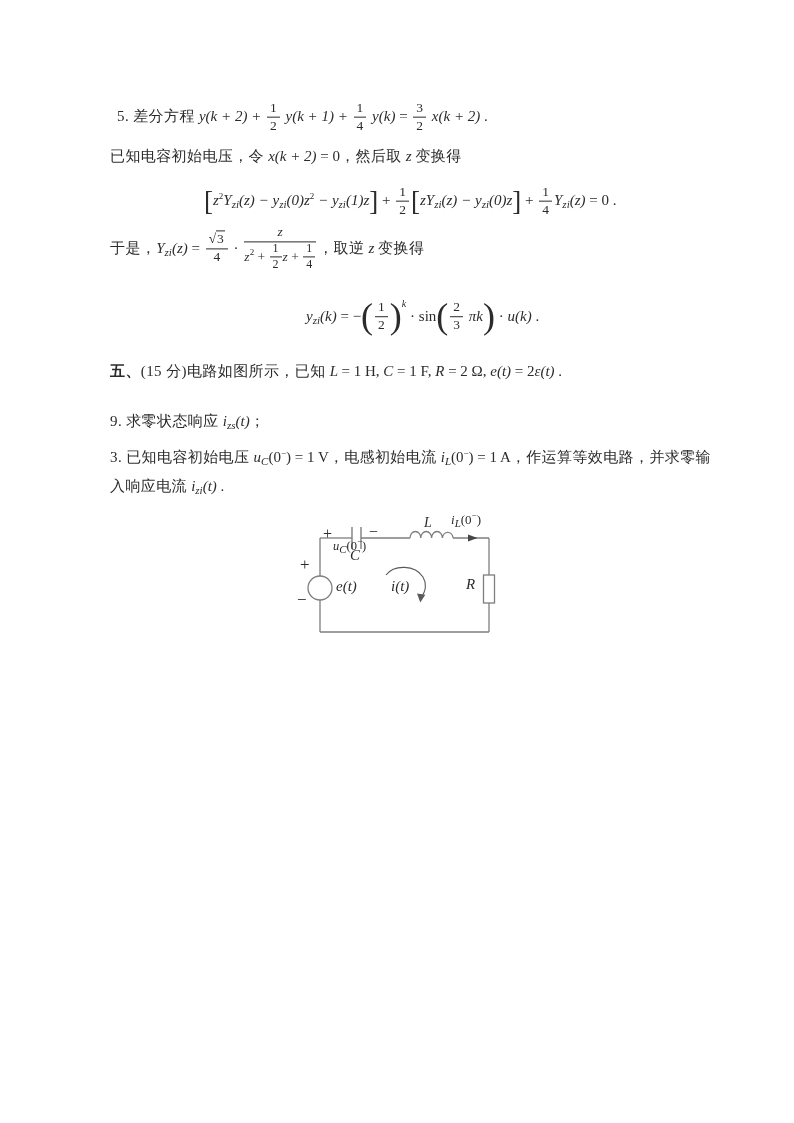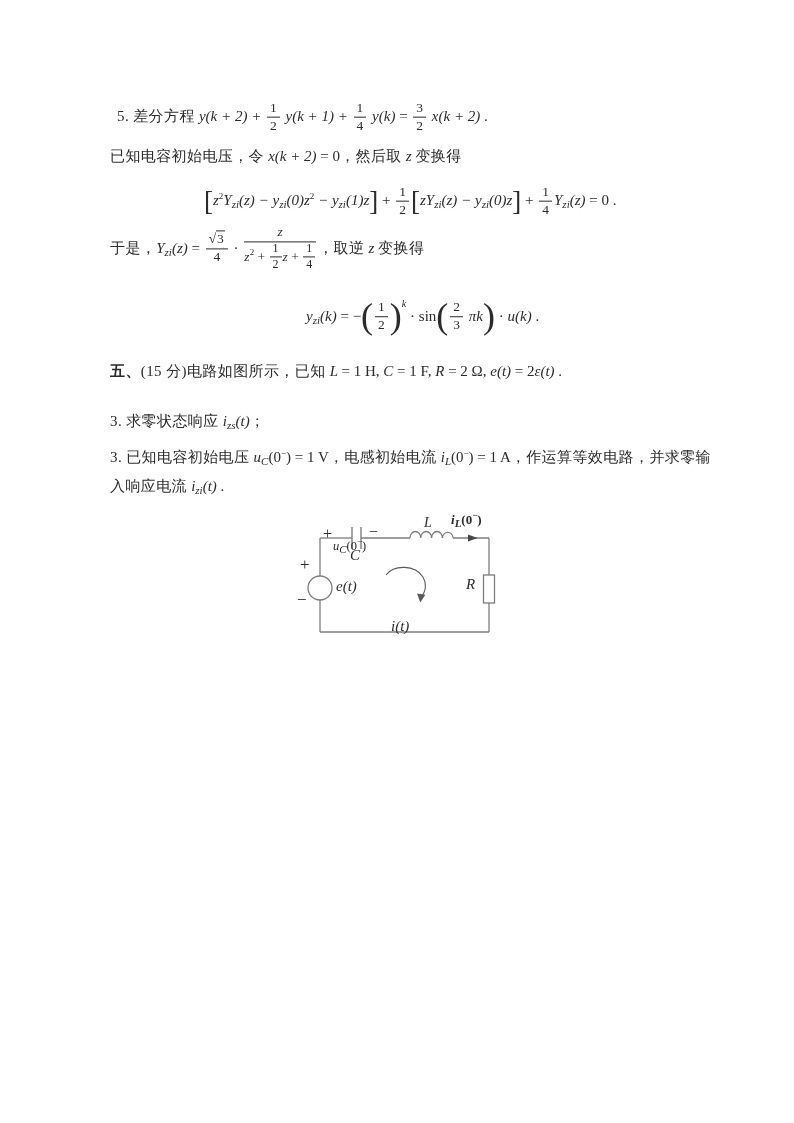"3. 求零状态响应" span.m-c { text: 3 -> 9 }
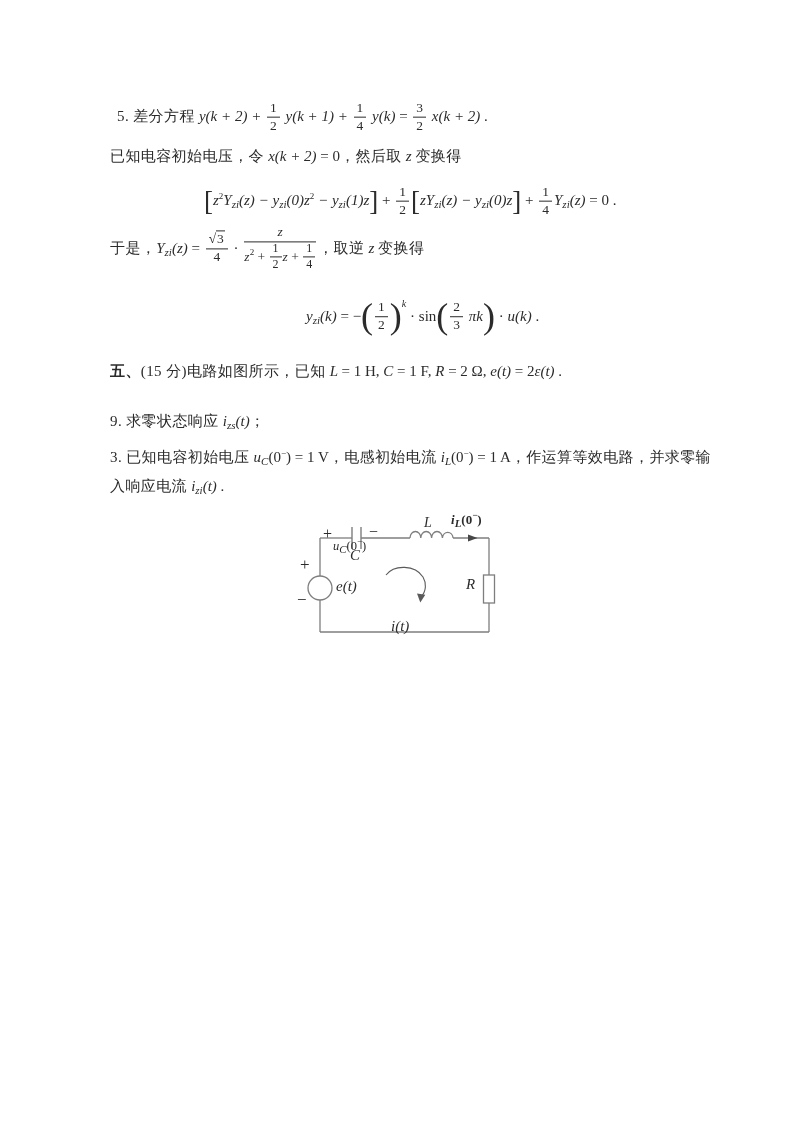"iL(0−)" span.clabel { font-weight: bold -> none }
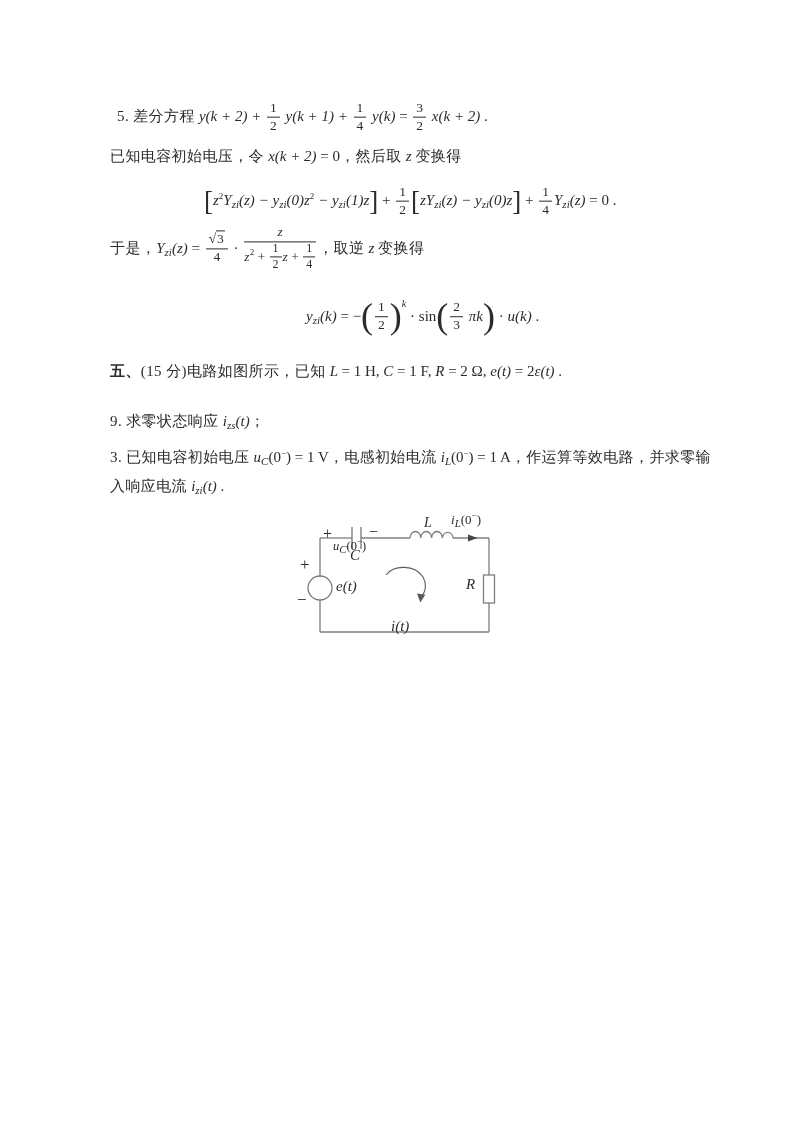"i(t)" span.clabel { margin-top: 40px -> none }
